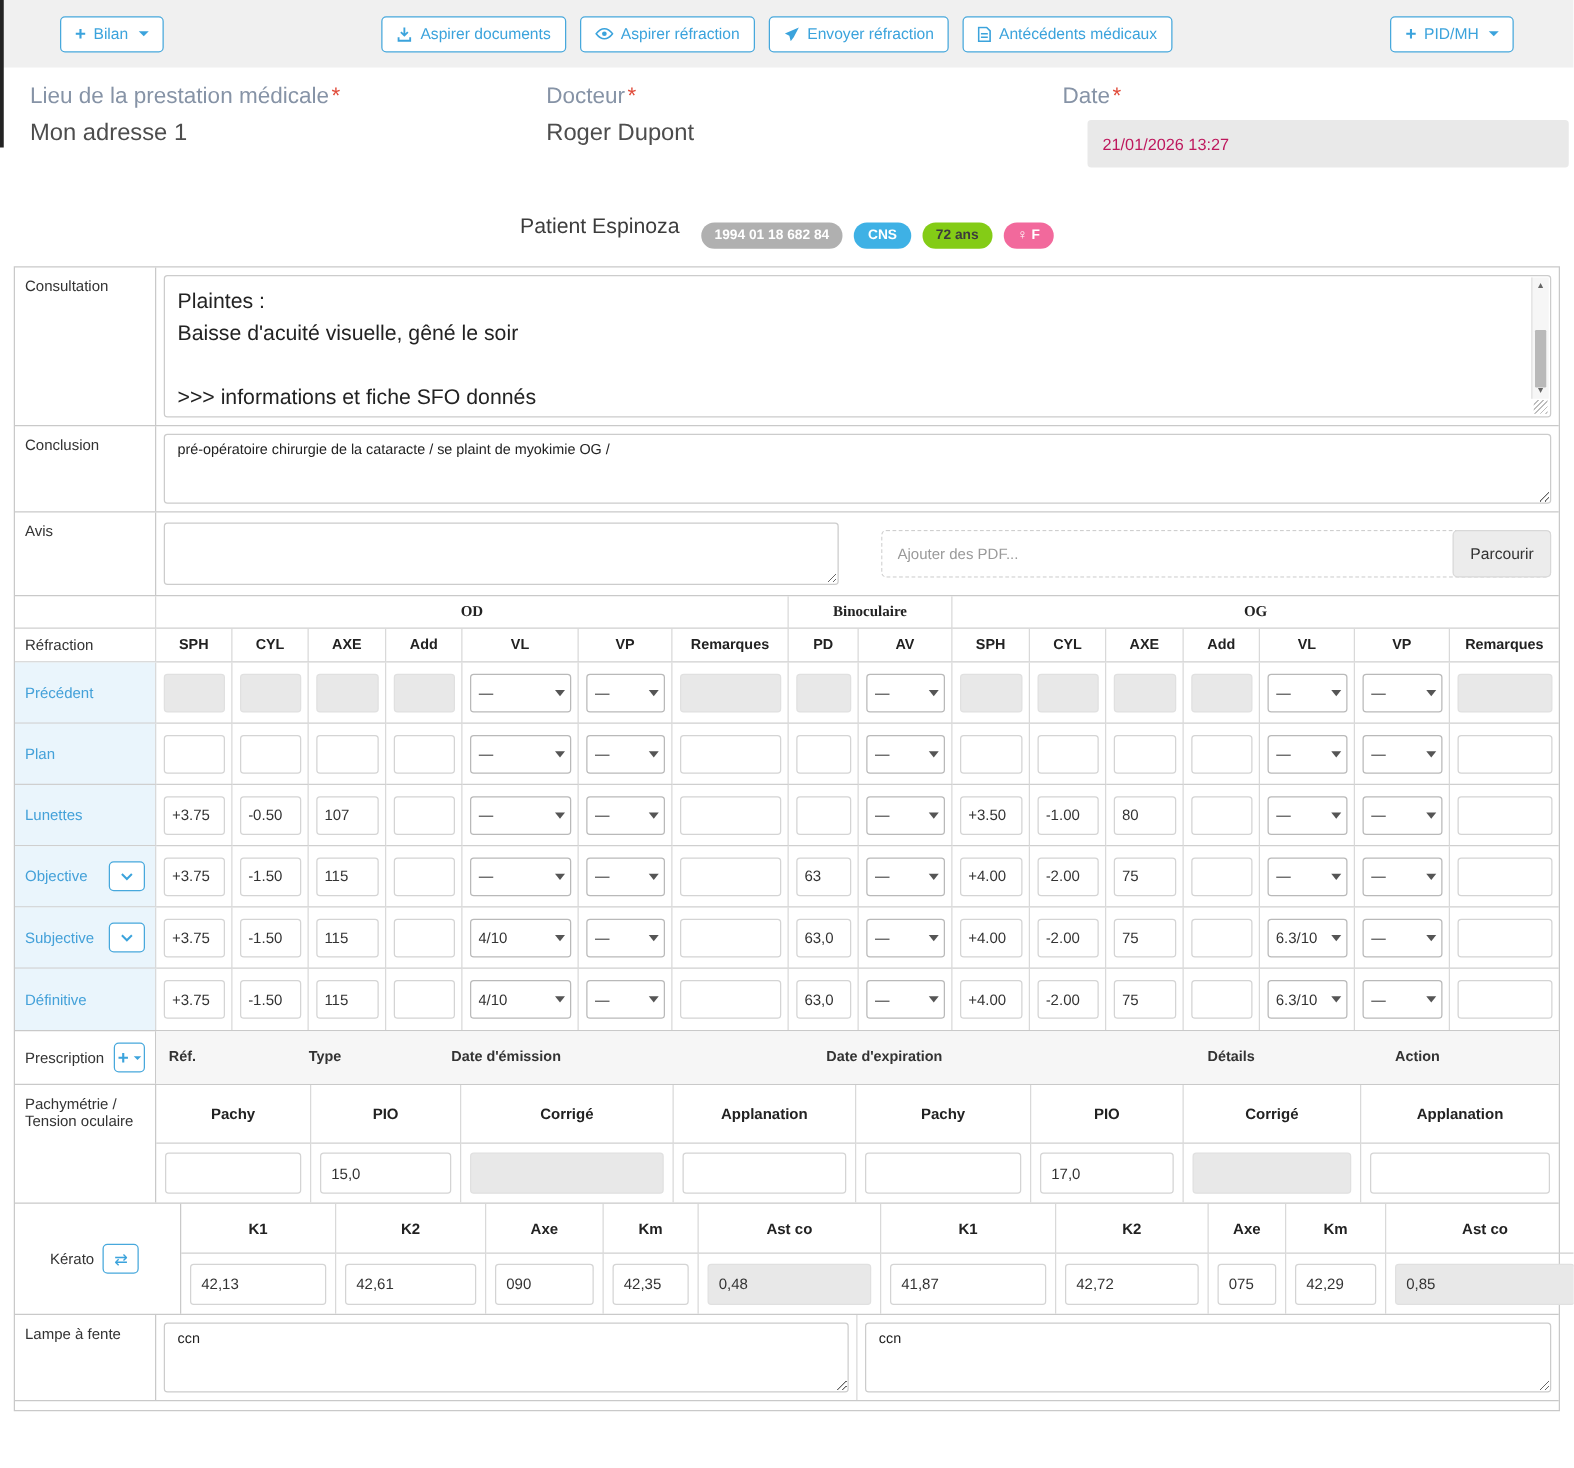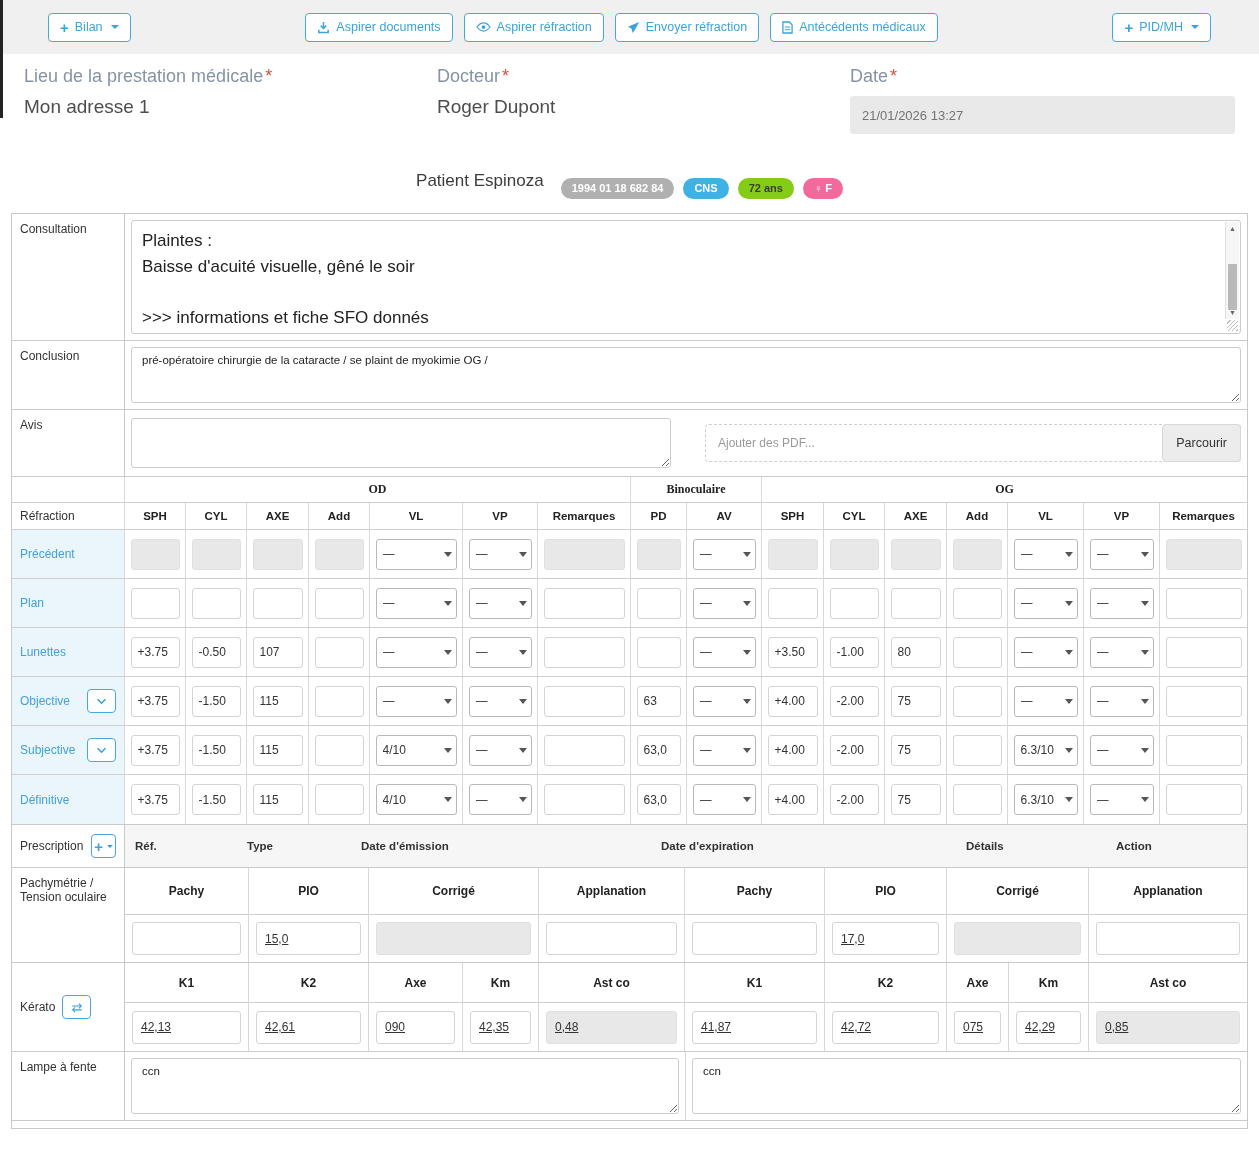"21/01/2026 13:27" .date-input { color: #737373 -> #be185d; margin-left: none -> 20px }
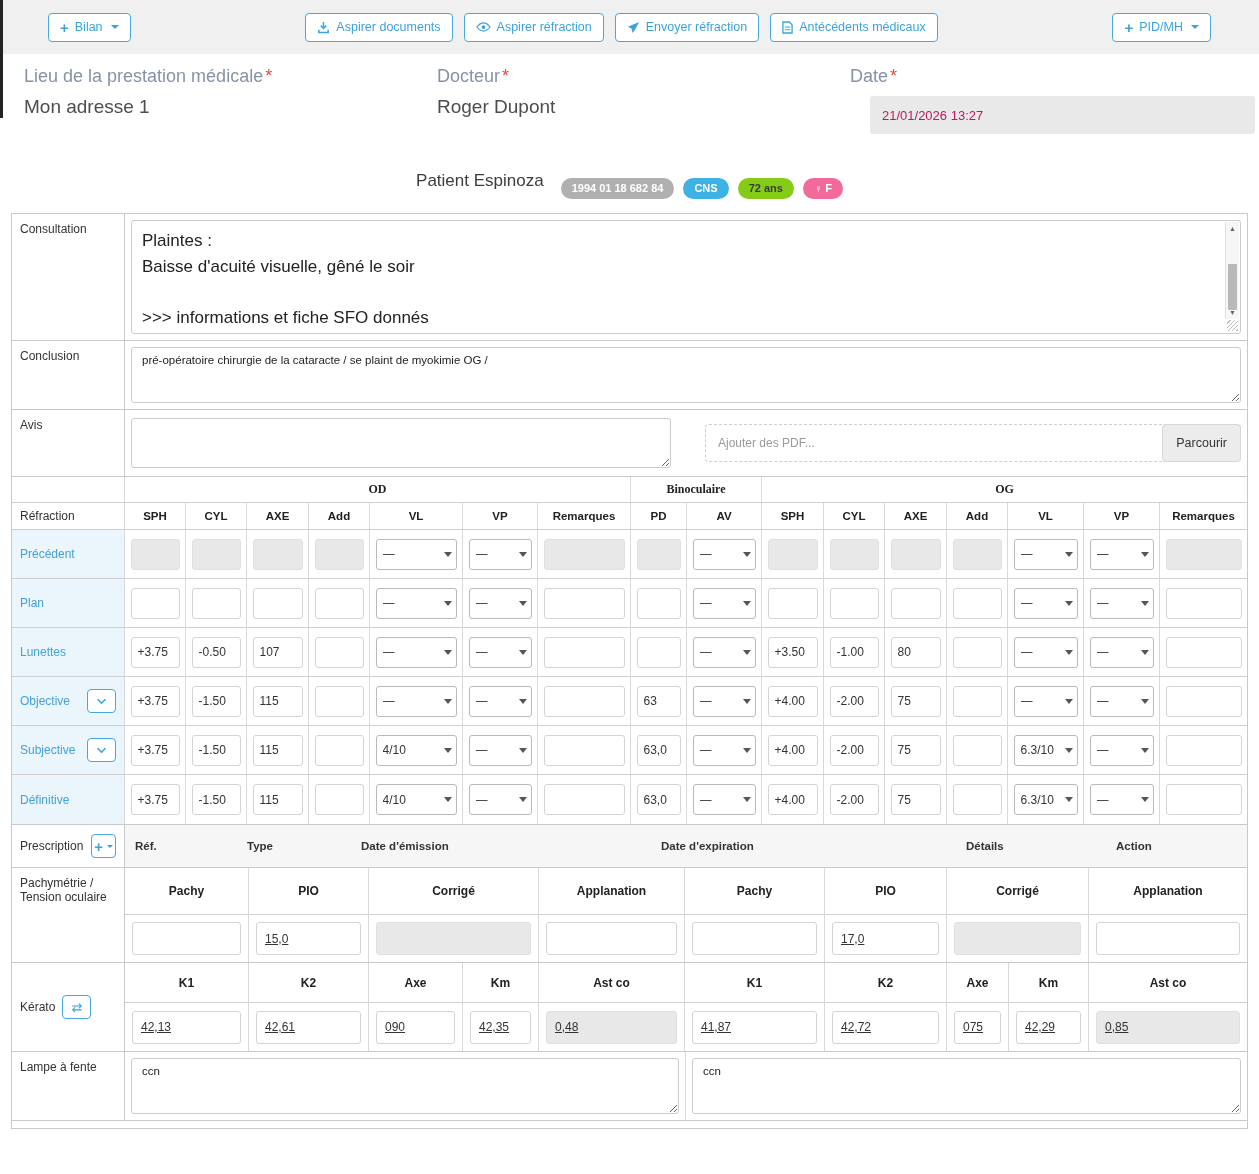"15,0" .cell-input.pw { text-decoration: underline -> none }
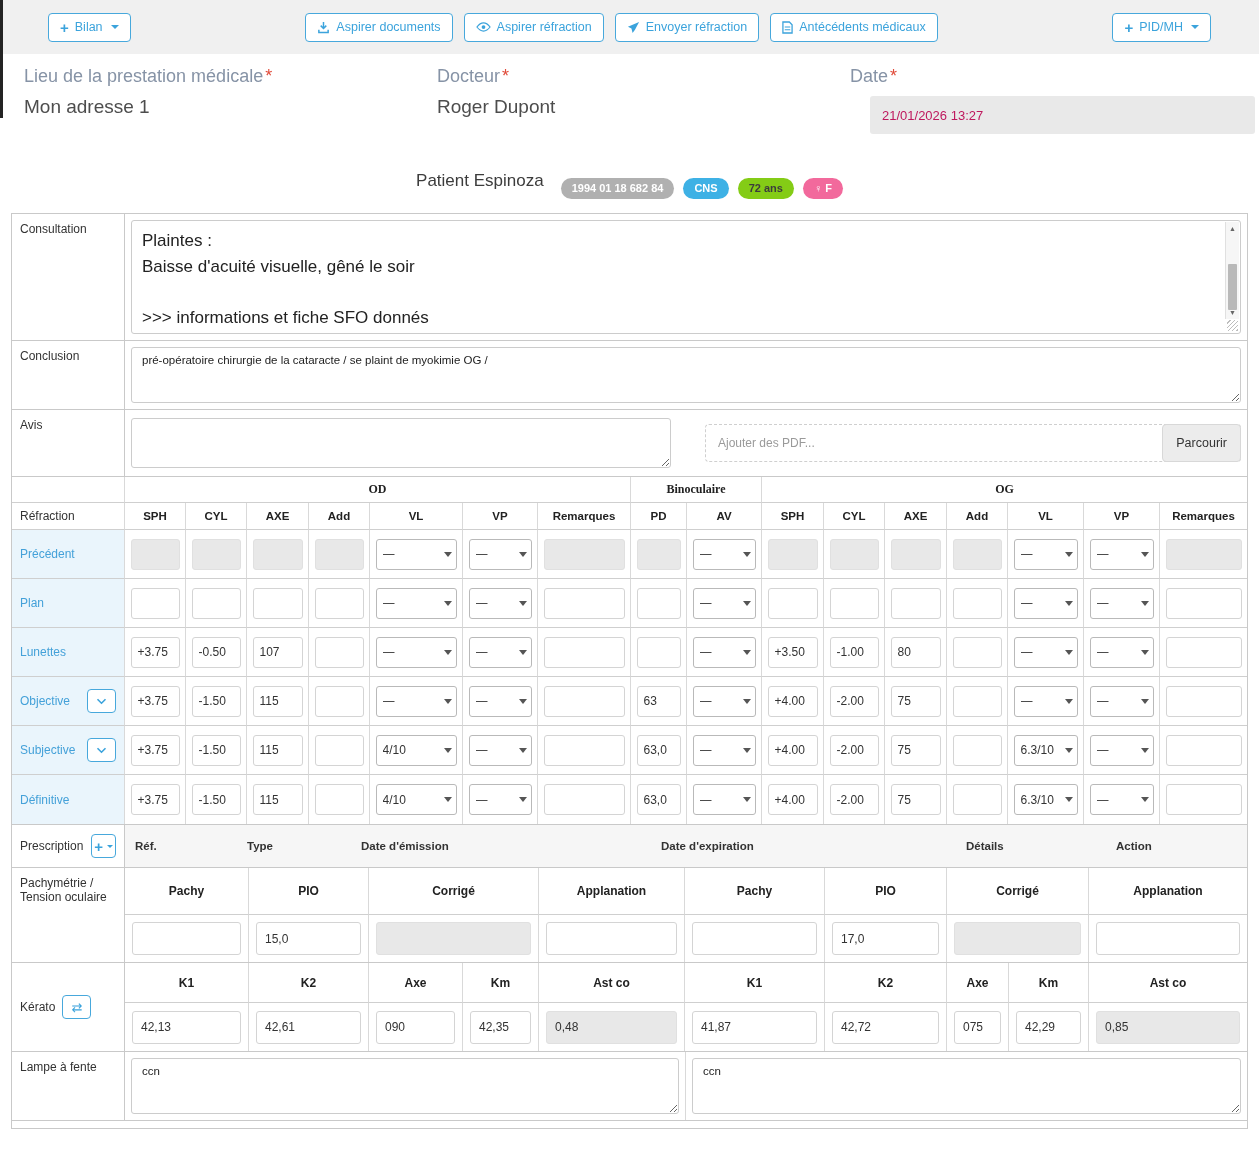"Kérato" .kerato-label { margin-left: none -> 20px }
